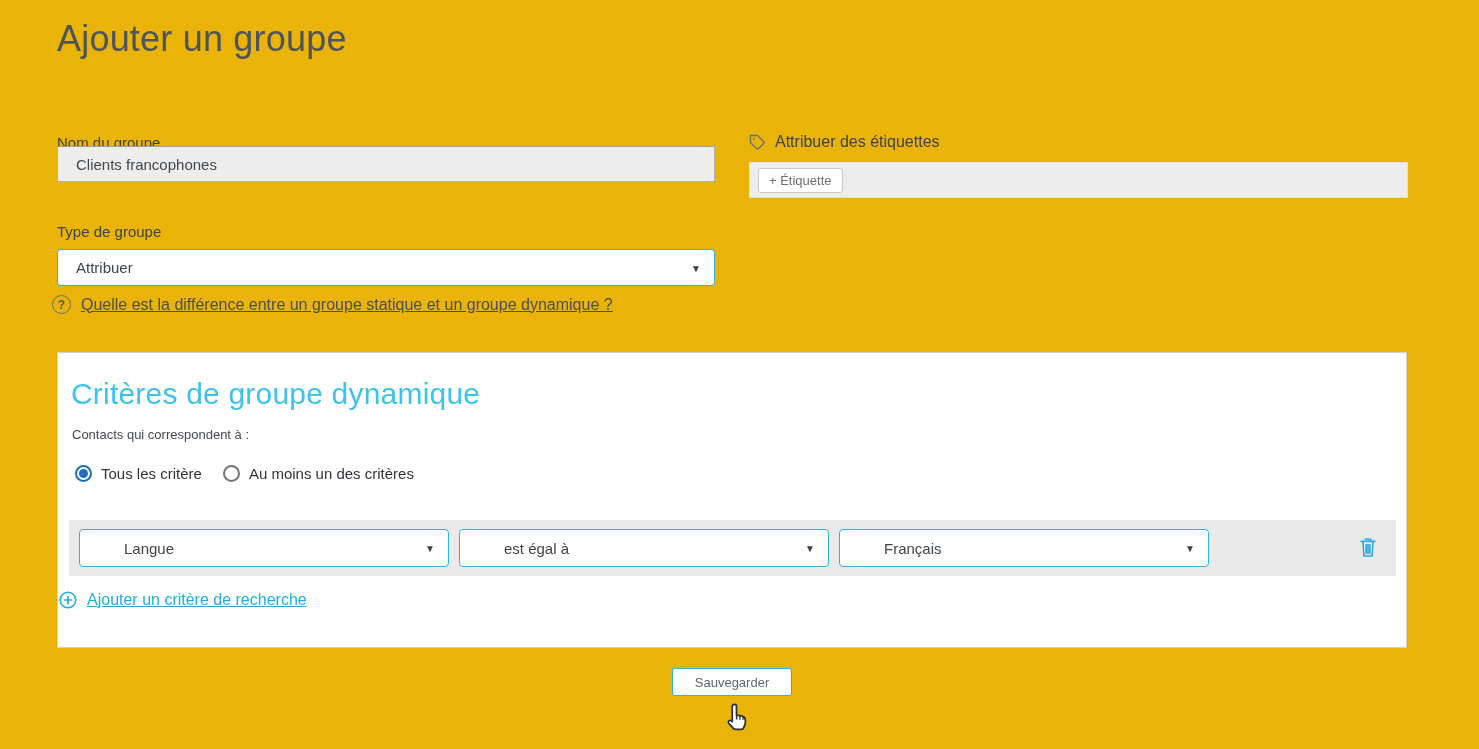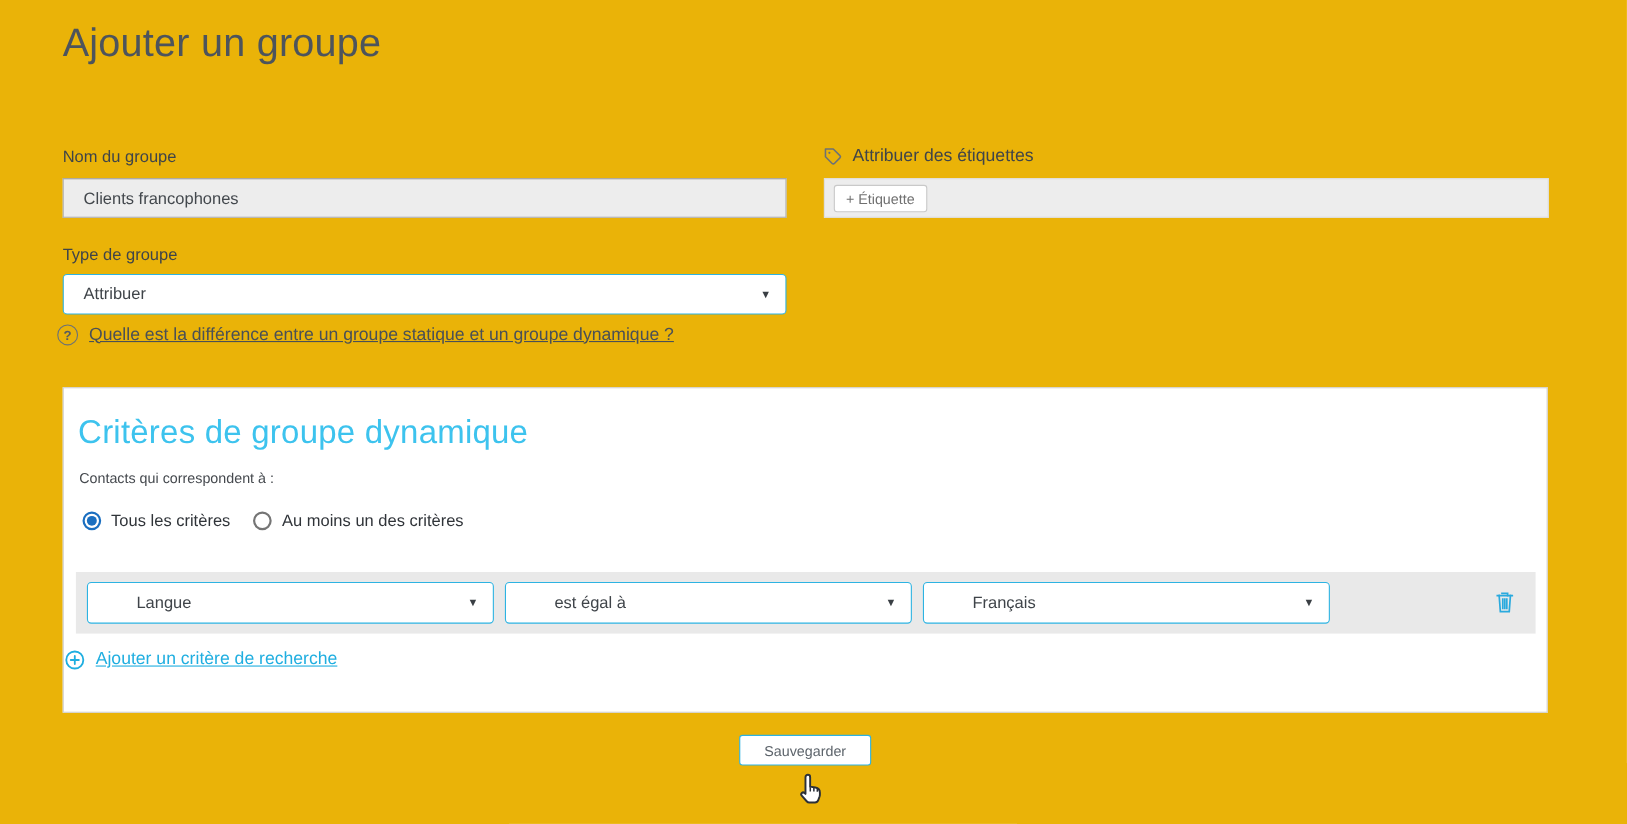"Clients francophones" .name-input { top: 162px -> 146px }
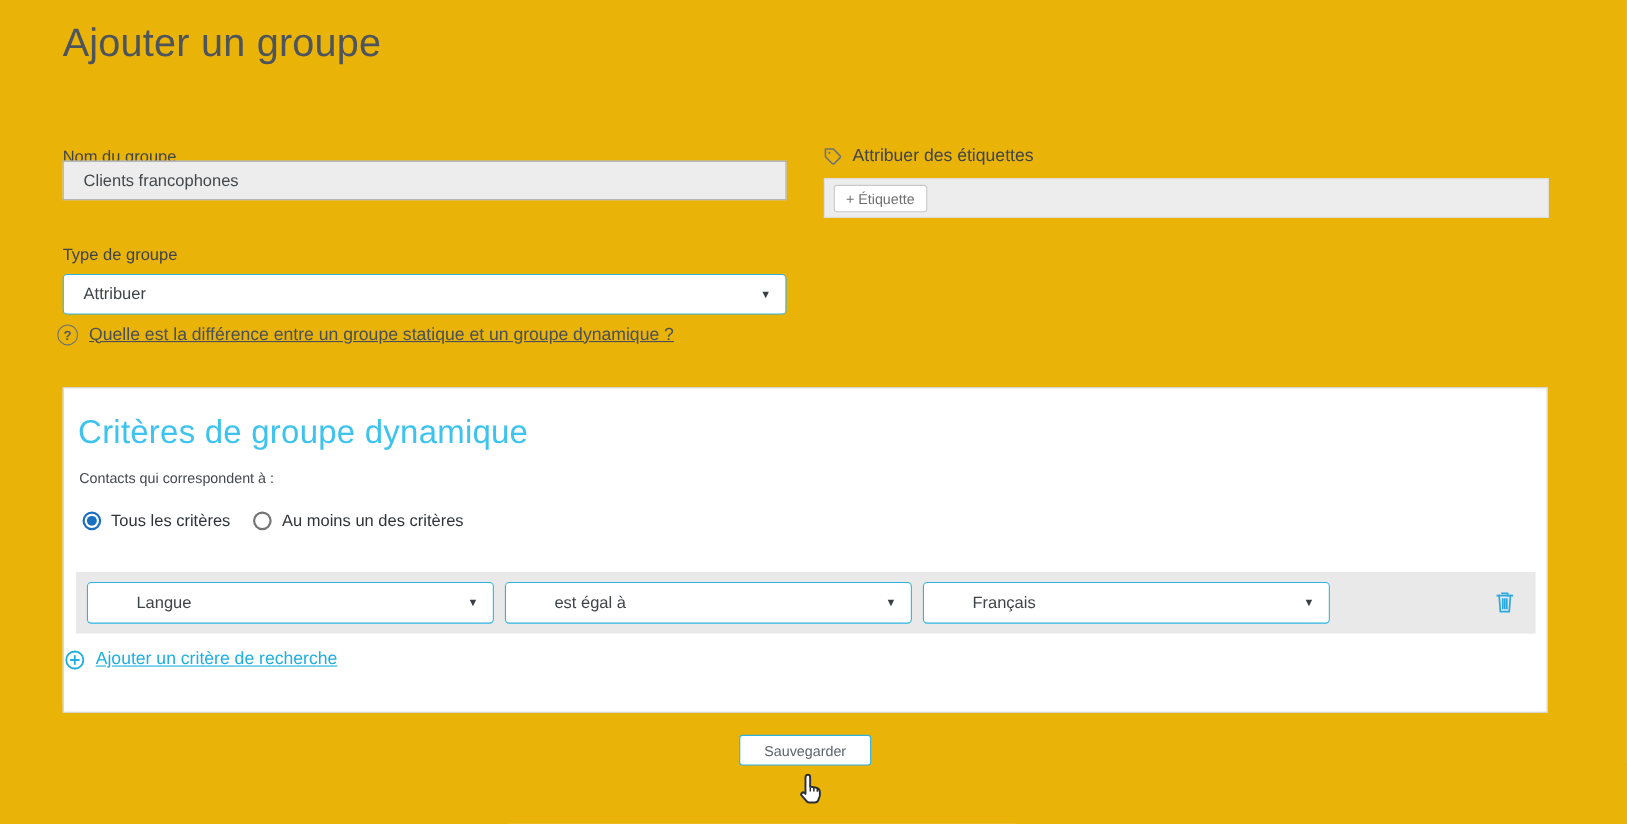"Tous les critères" span.radio-label { text: critères -> critère }
